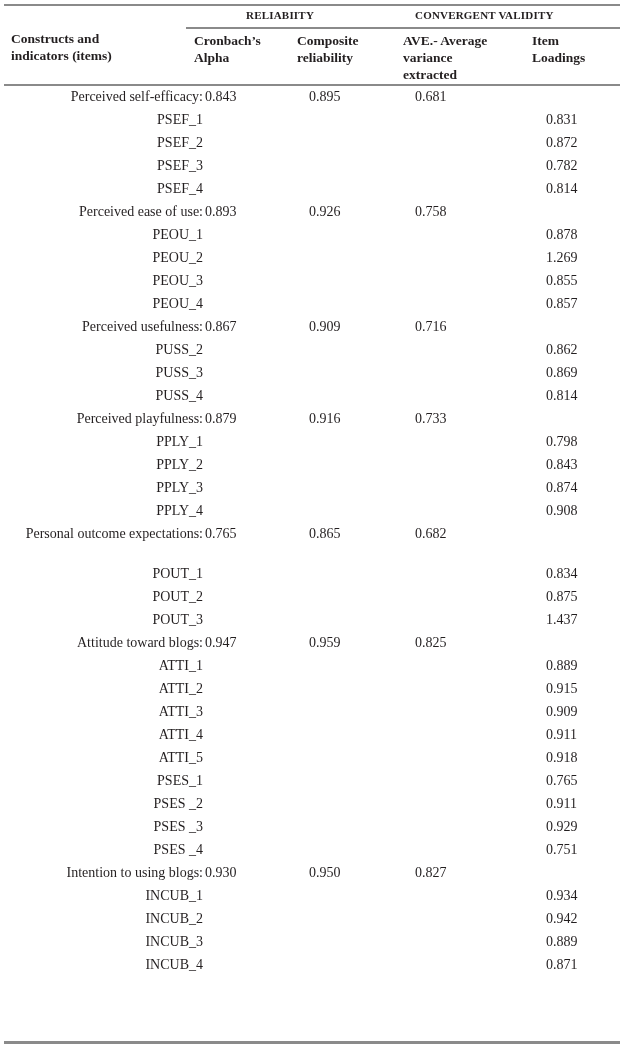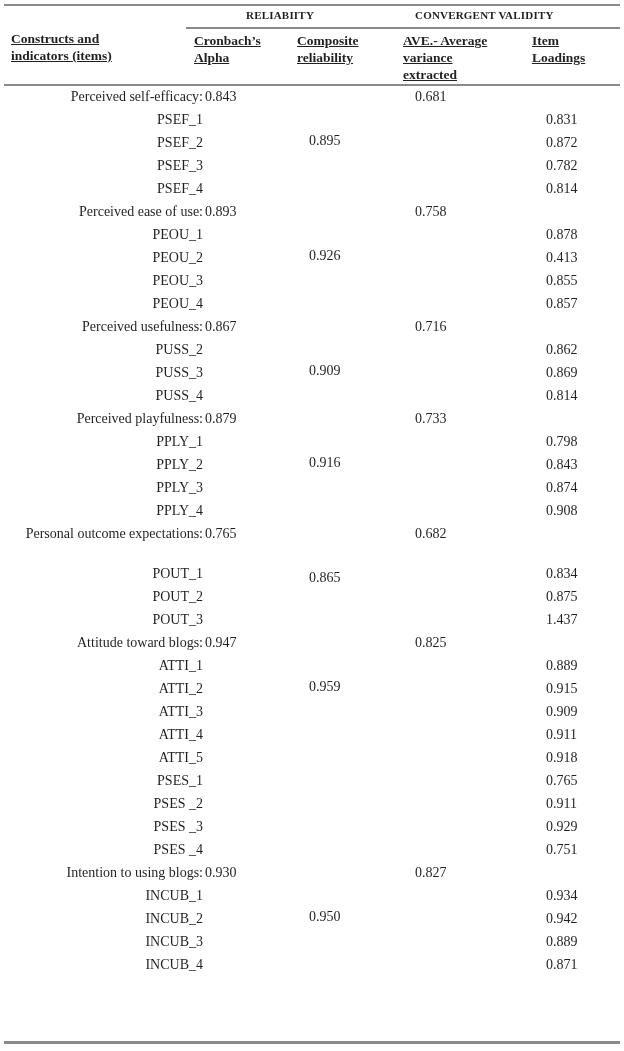"Constructs and" .col-head { text-decoration: underline -> none }
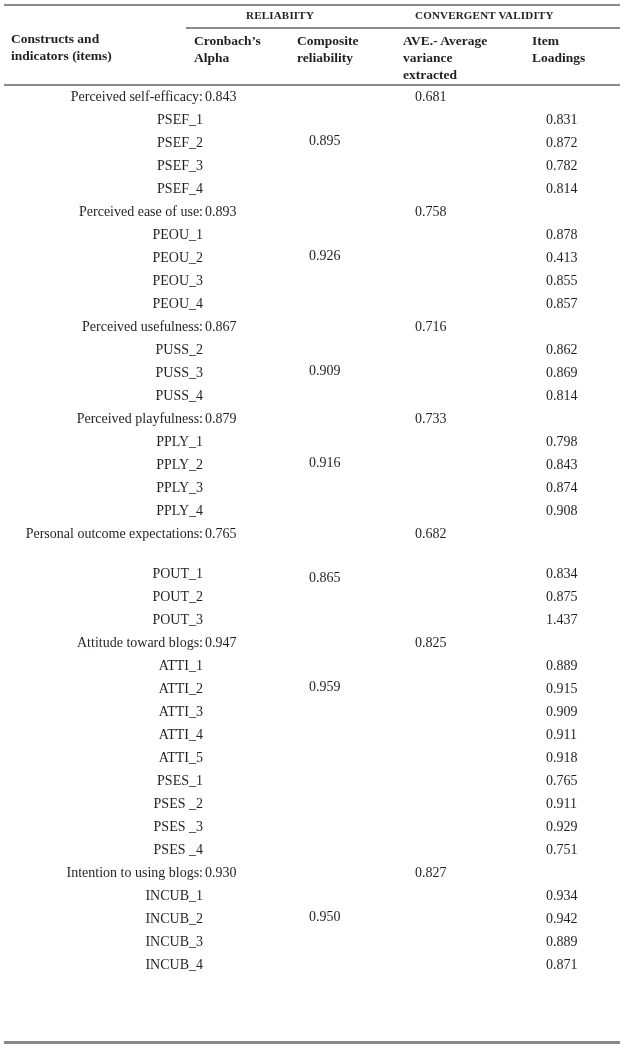"0.895" .row .c2 { margin-top: 44px -> none }
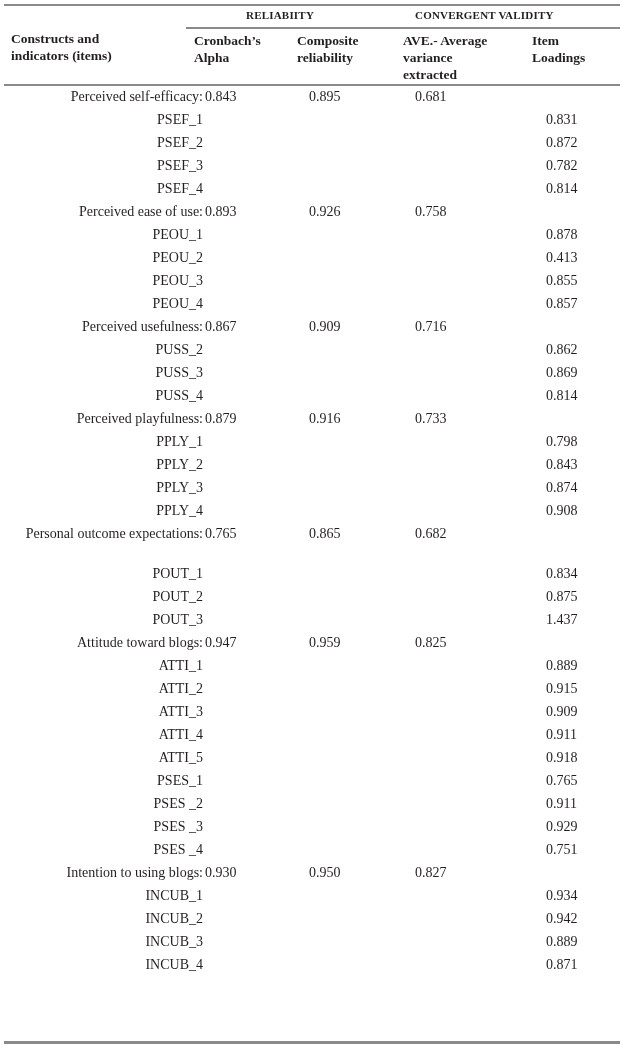"0.413" div.c4 { text: 0.413 -> 1.269 }
